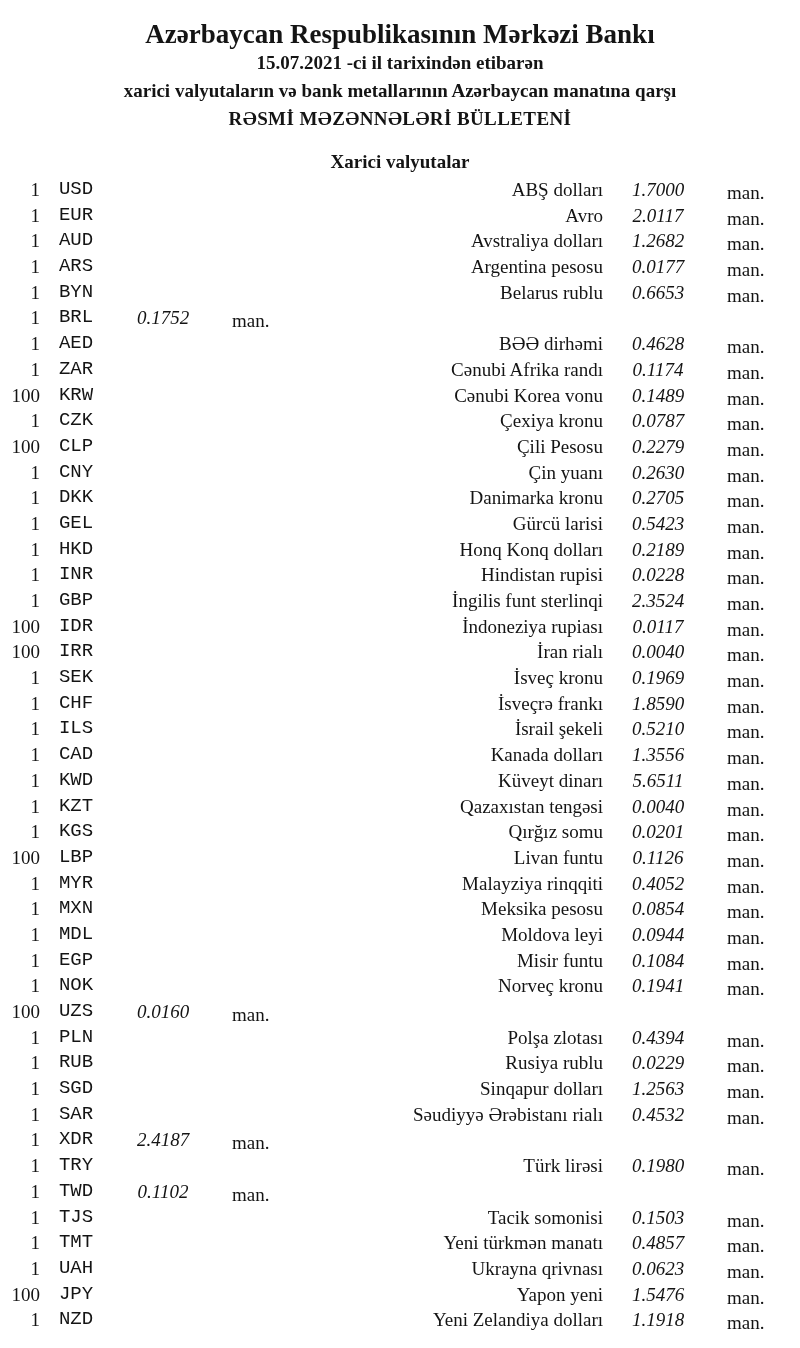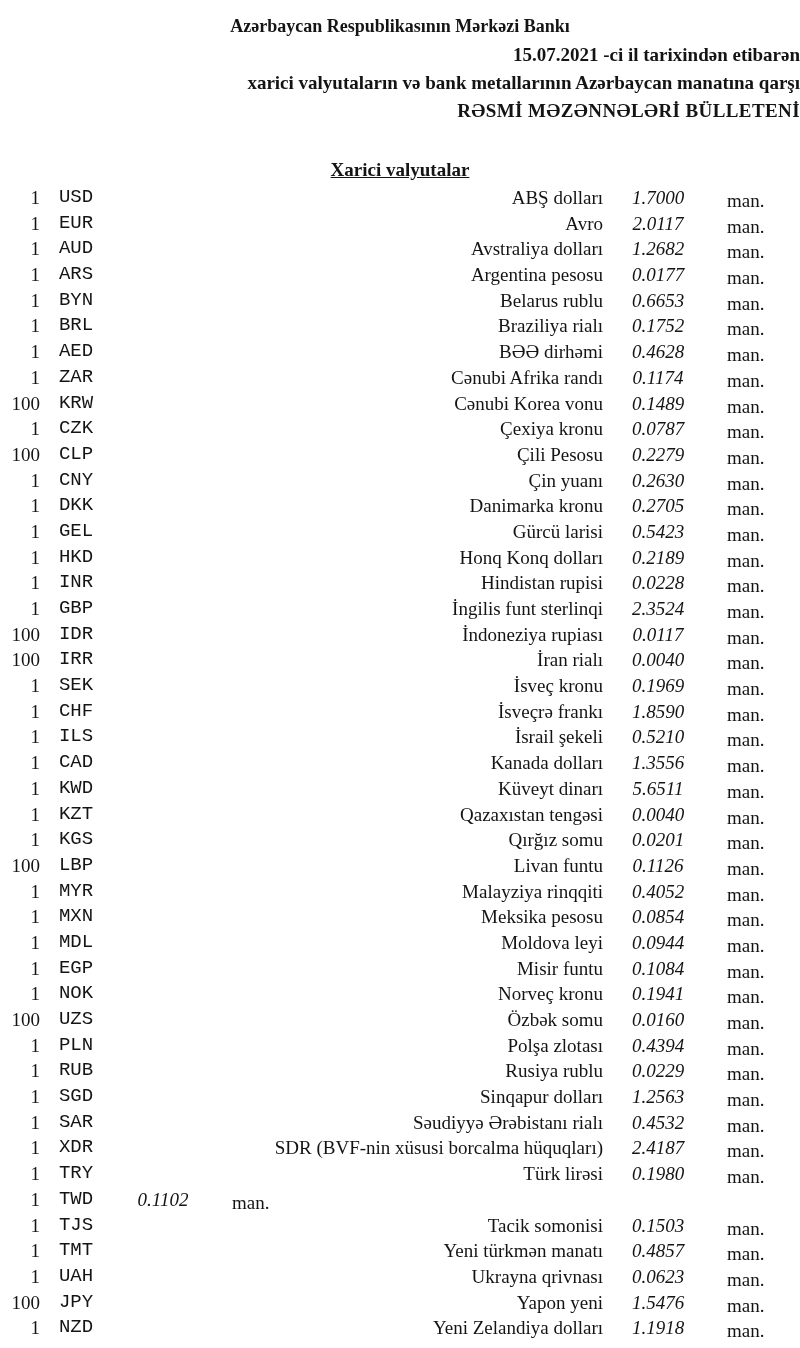"Azərbaycan Respublikasının Mərkəzi Bankı" .bank-name { font-size: 18px -> 27px; margin-top: none -> 8px }
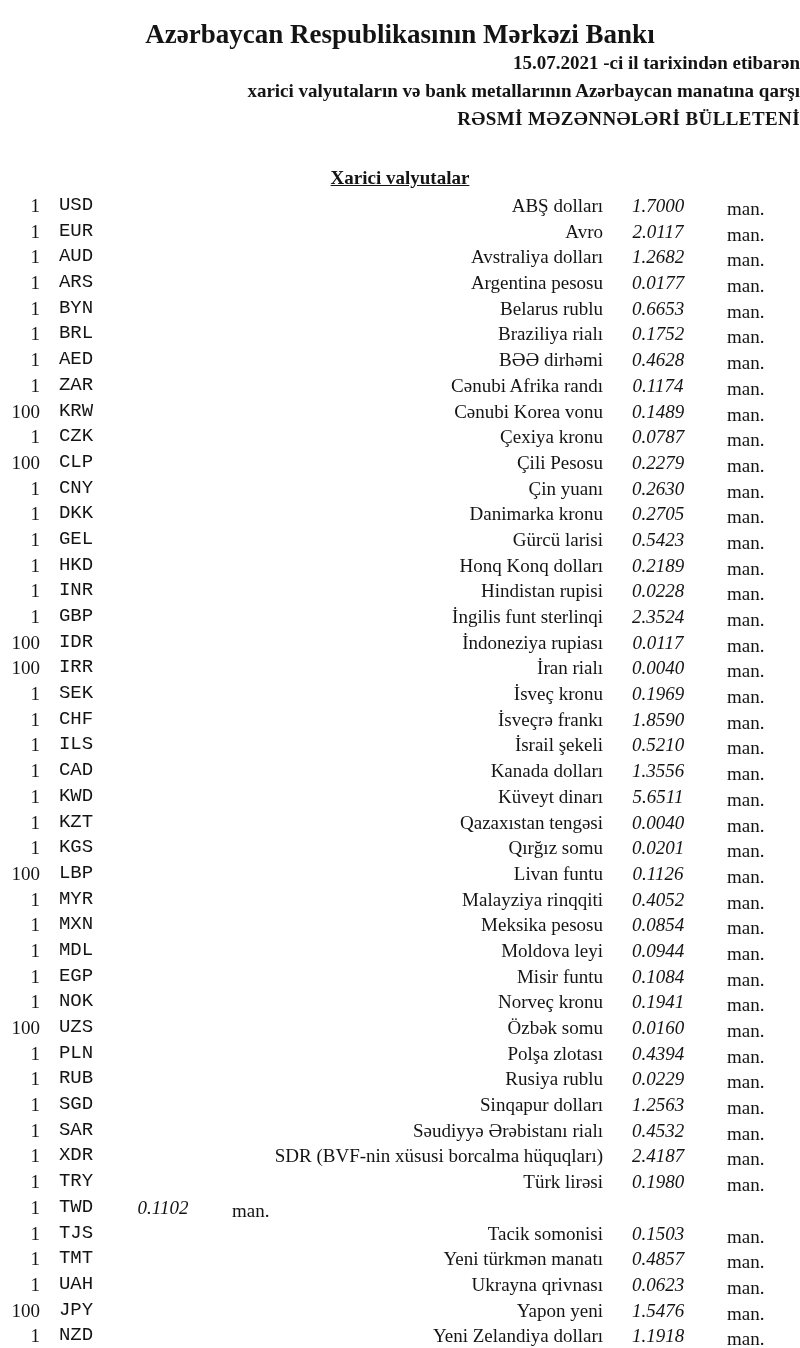"15.07.2021 -ci il tarixindən etibarən" .date-line, .subject-line, .bulletin-line { text-align: right -> none }
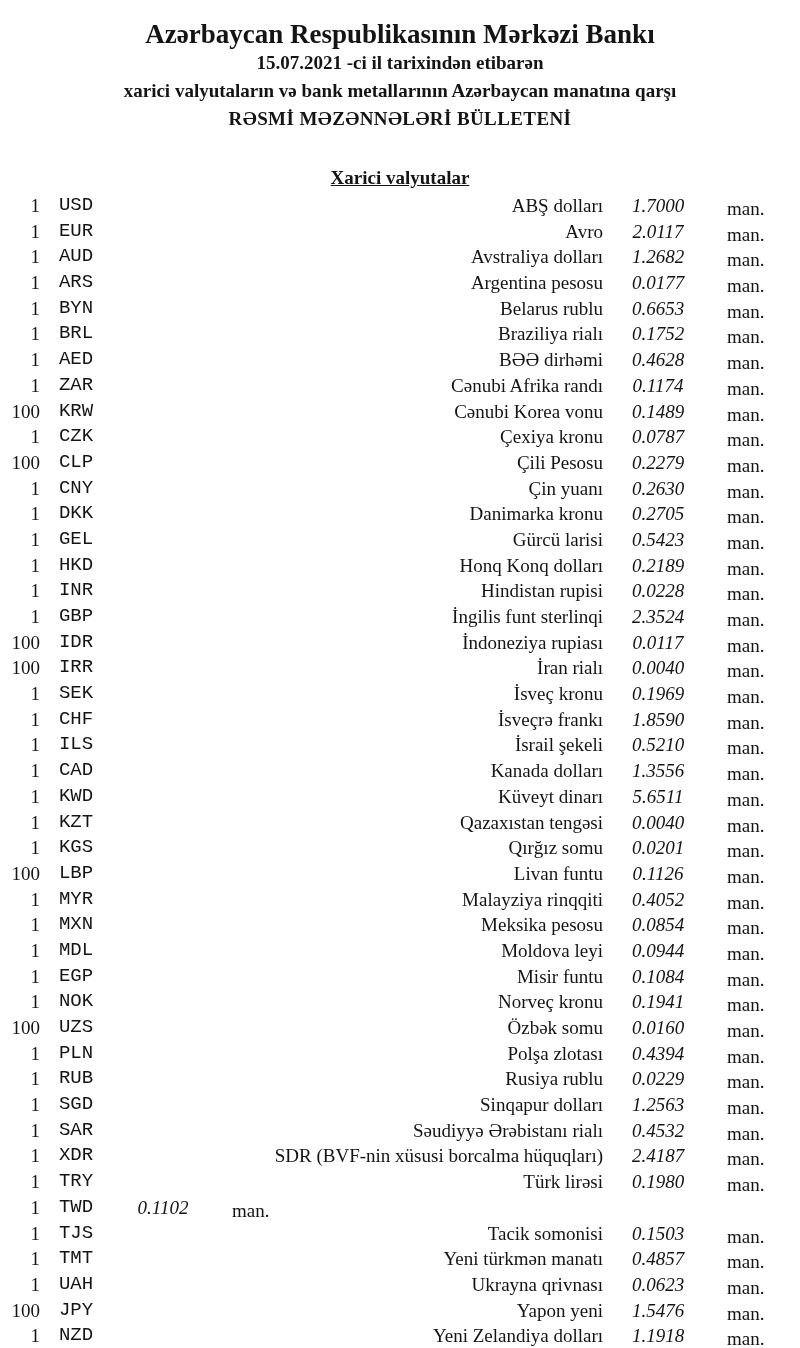"Xarici valyutalar" .section-title { margin-top: 34px -> 18px; text-decoration: underline -> none }
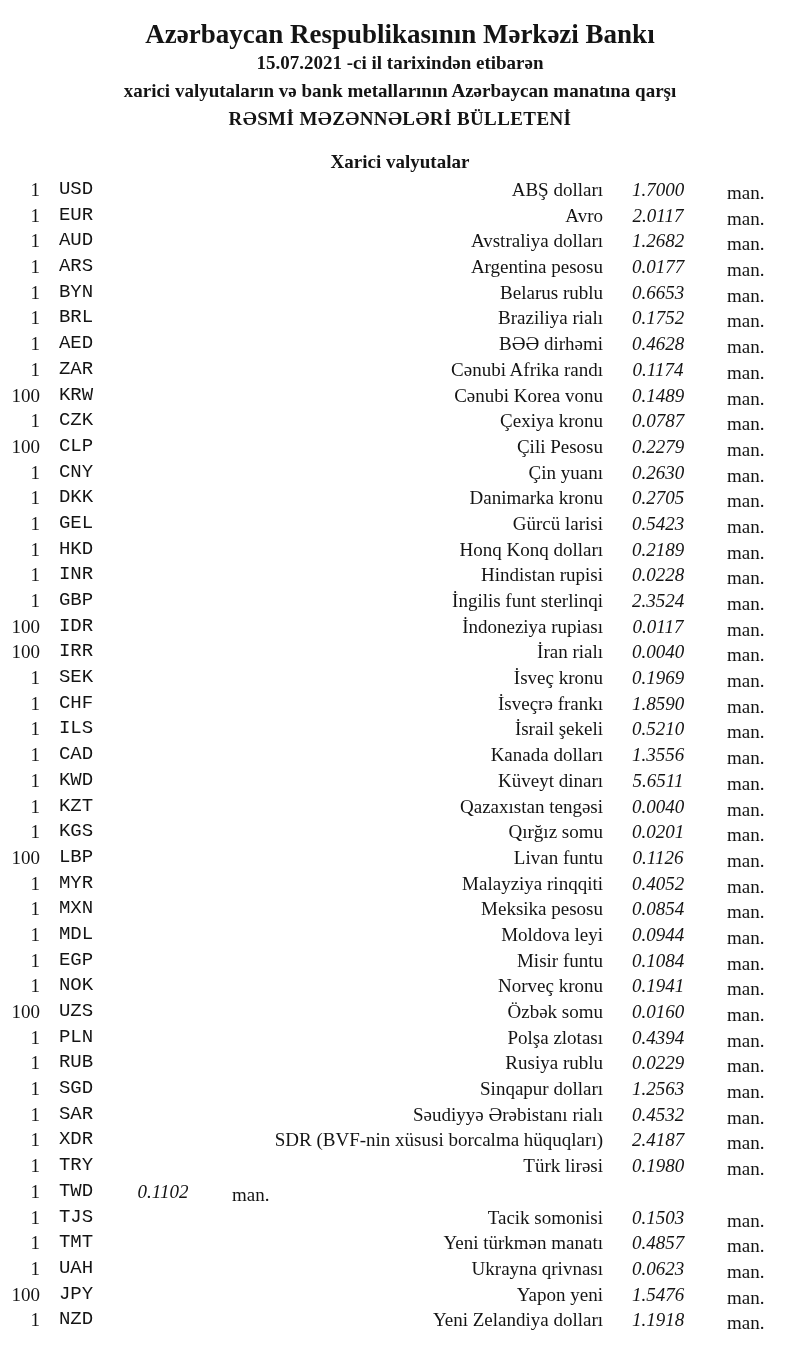"Braziliya rialı" div.name-cell { html: <div>Braziliya rialı</div> -> none }
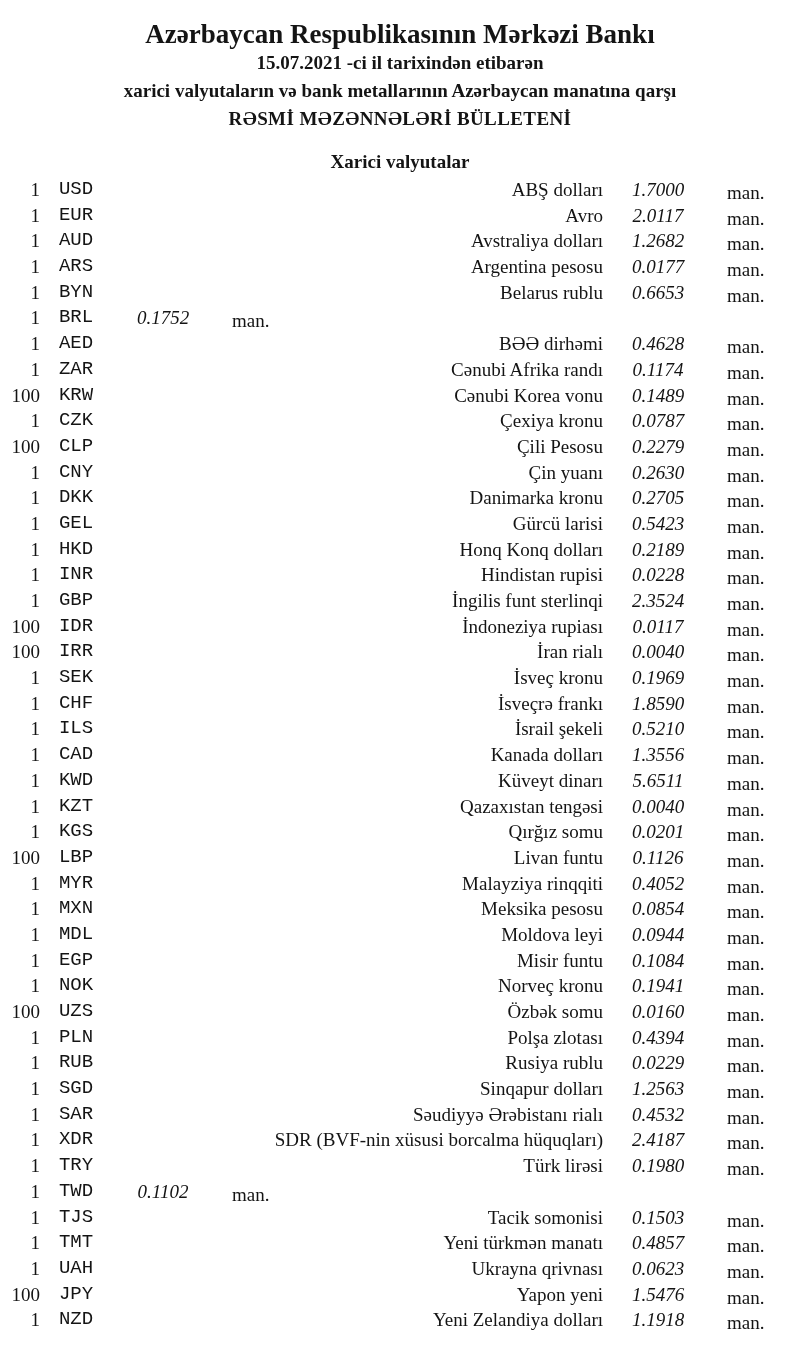"Özbək somu" div.name-cell { html: <div>Özbək somu</div> -> none }
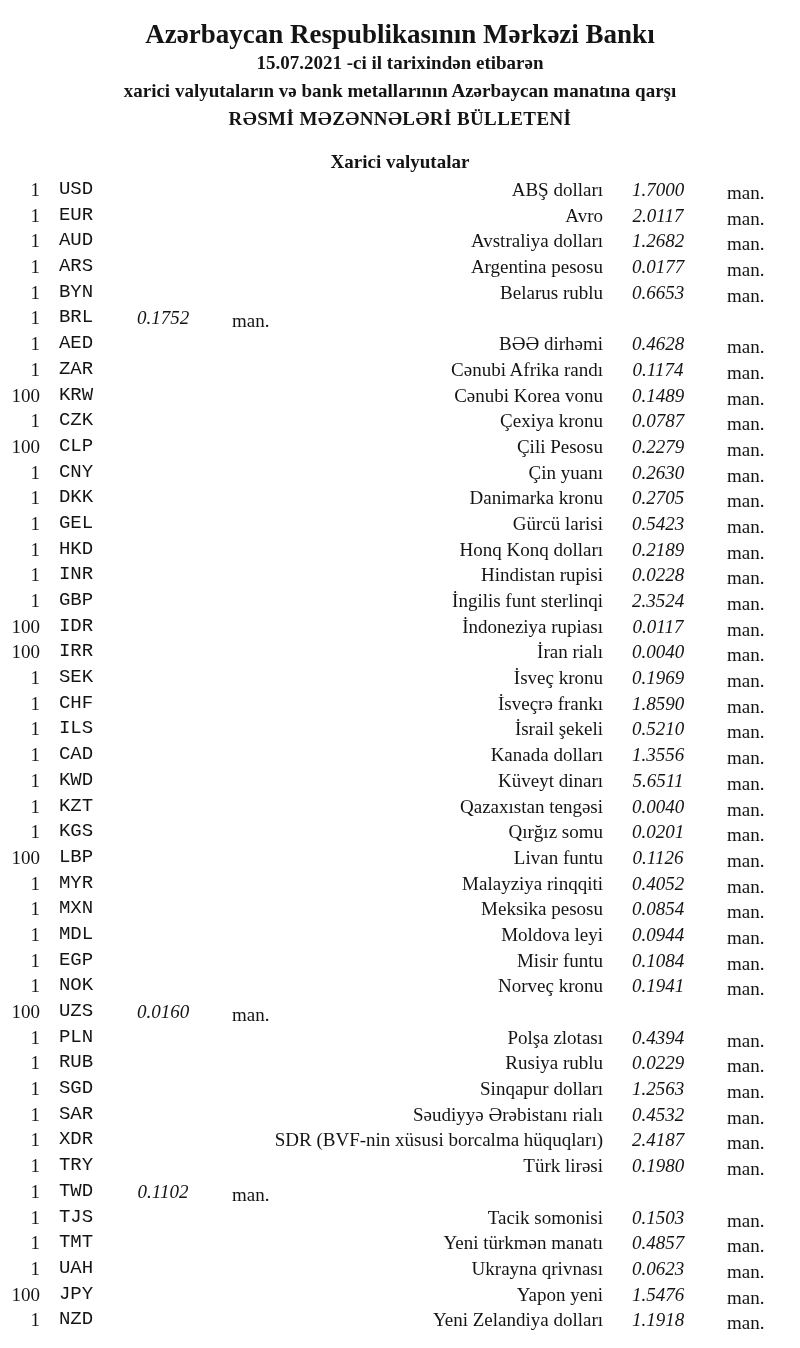"SDR (BVF-nin xüsusi borcalma hüquqları)" div.name-cell { html: <div>SDR (BVF-nin xüsusi borcalma hüquqları)</div> -> none }
